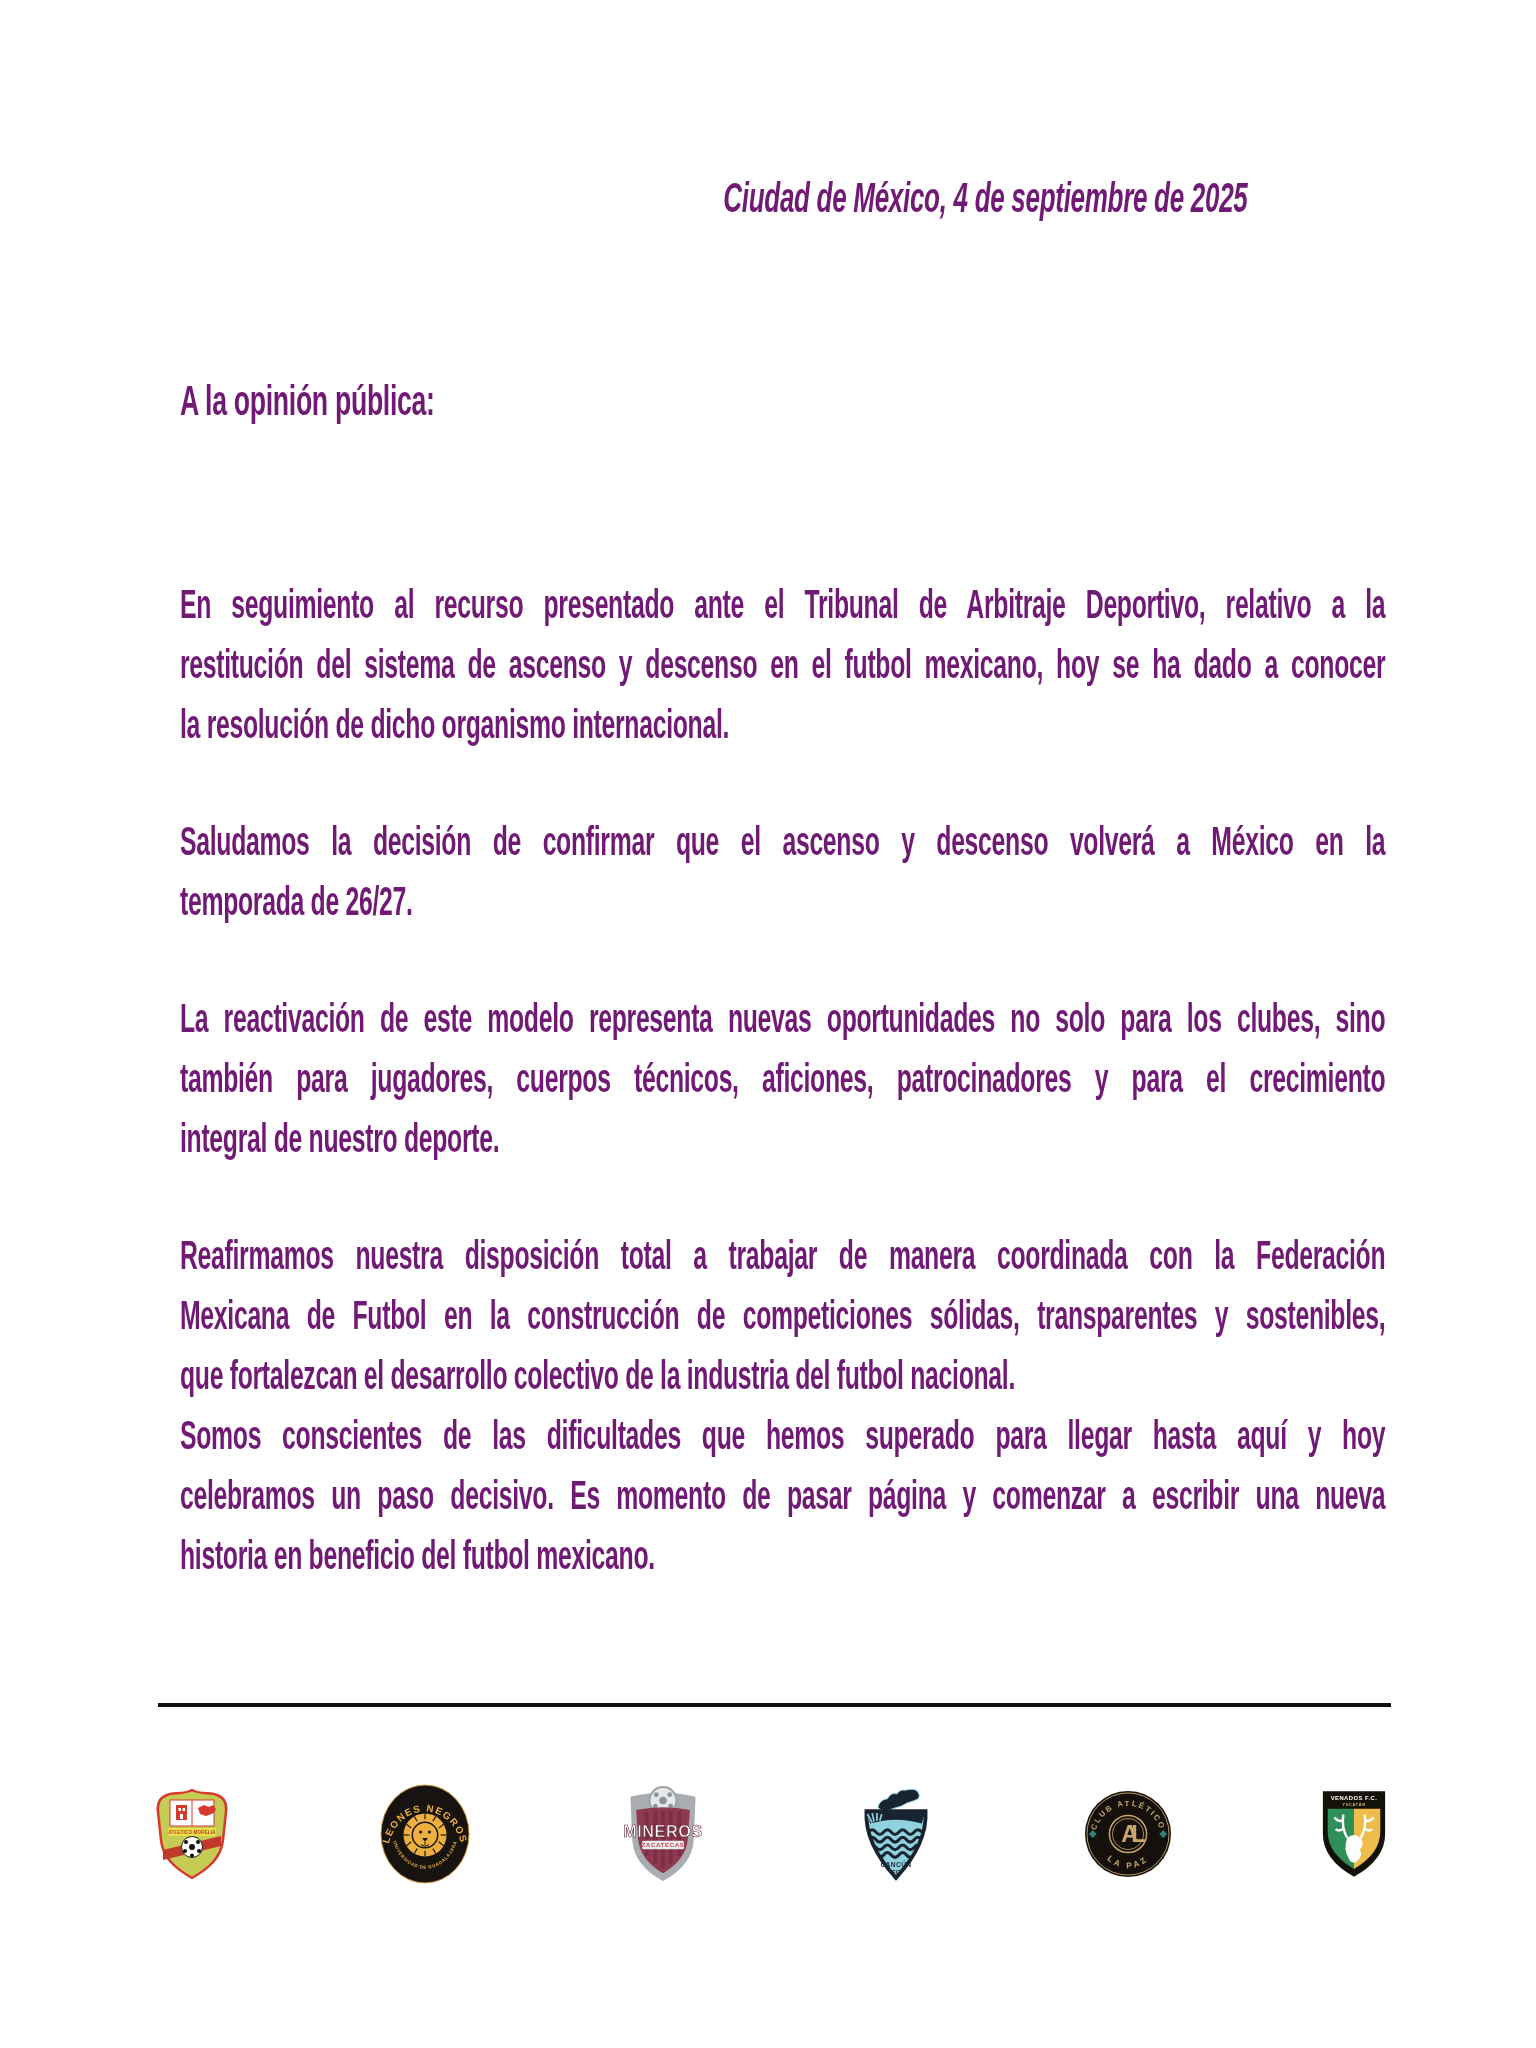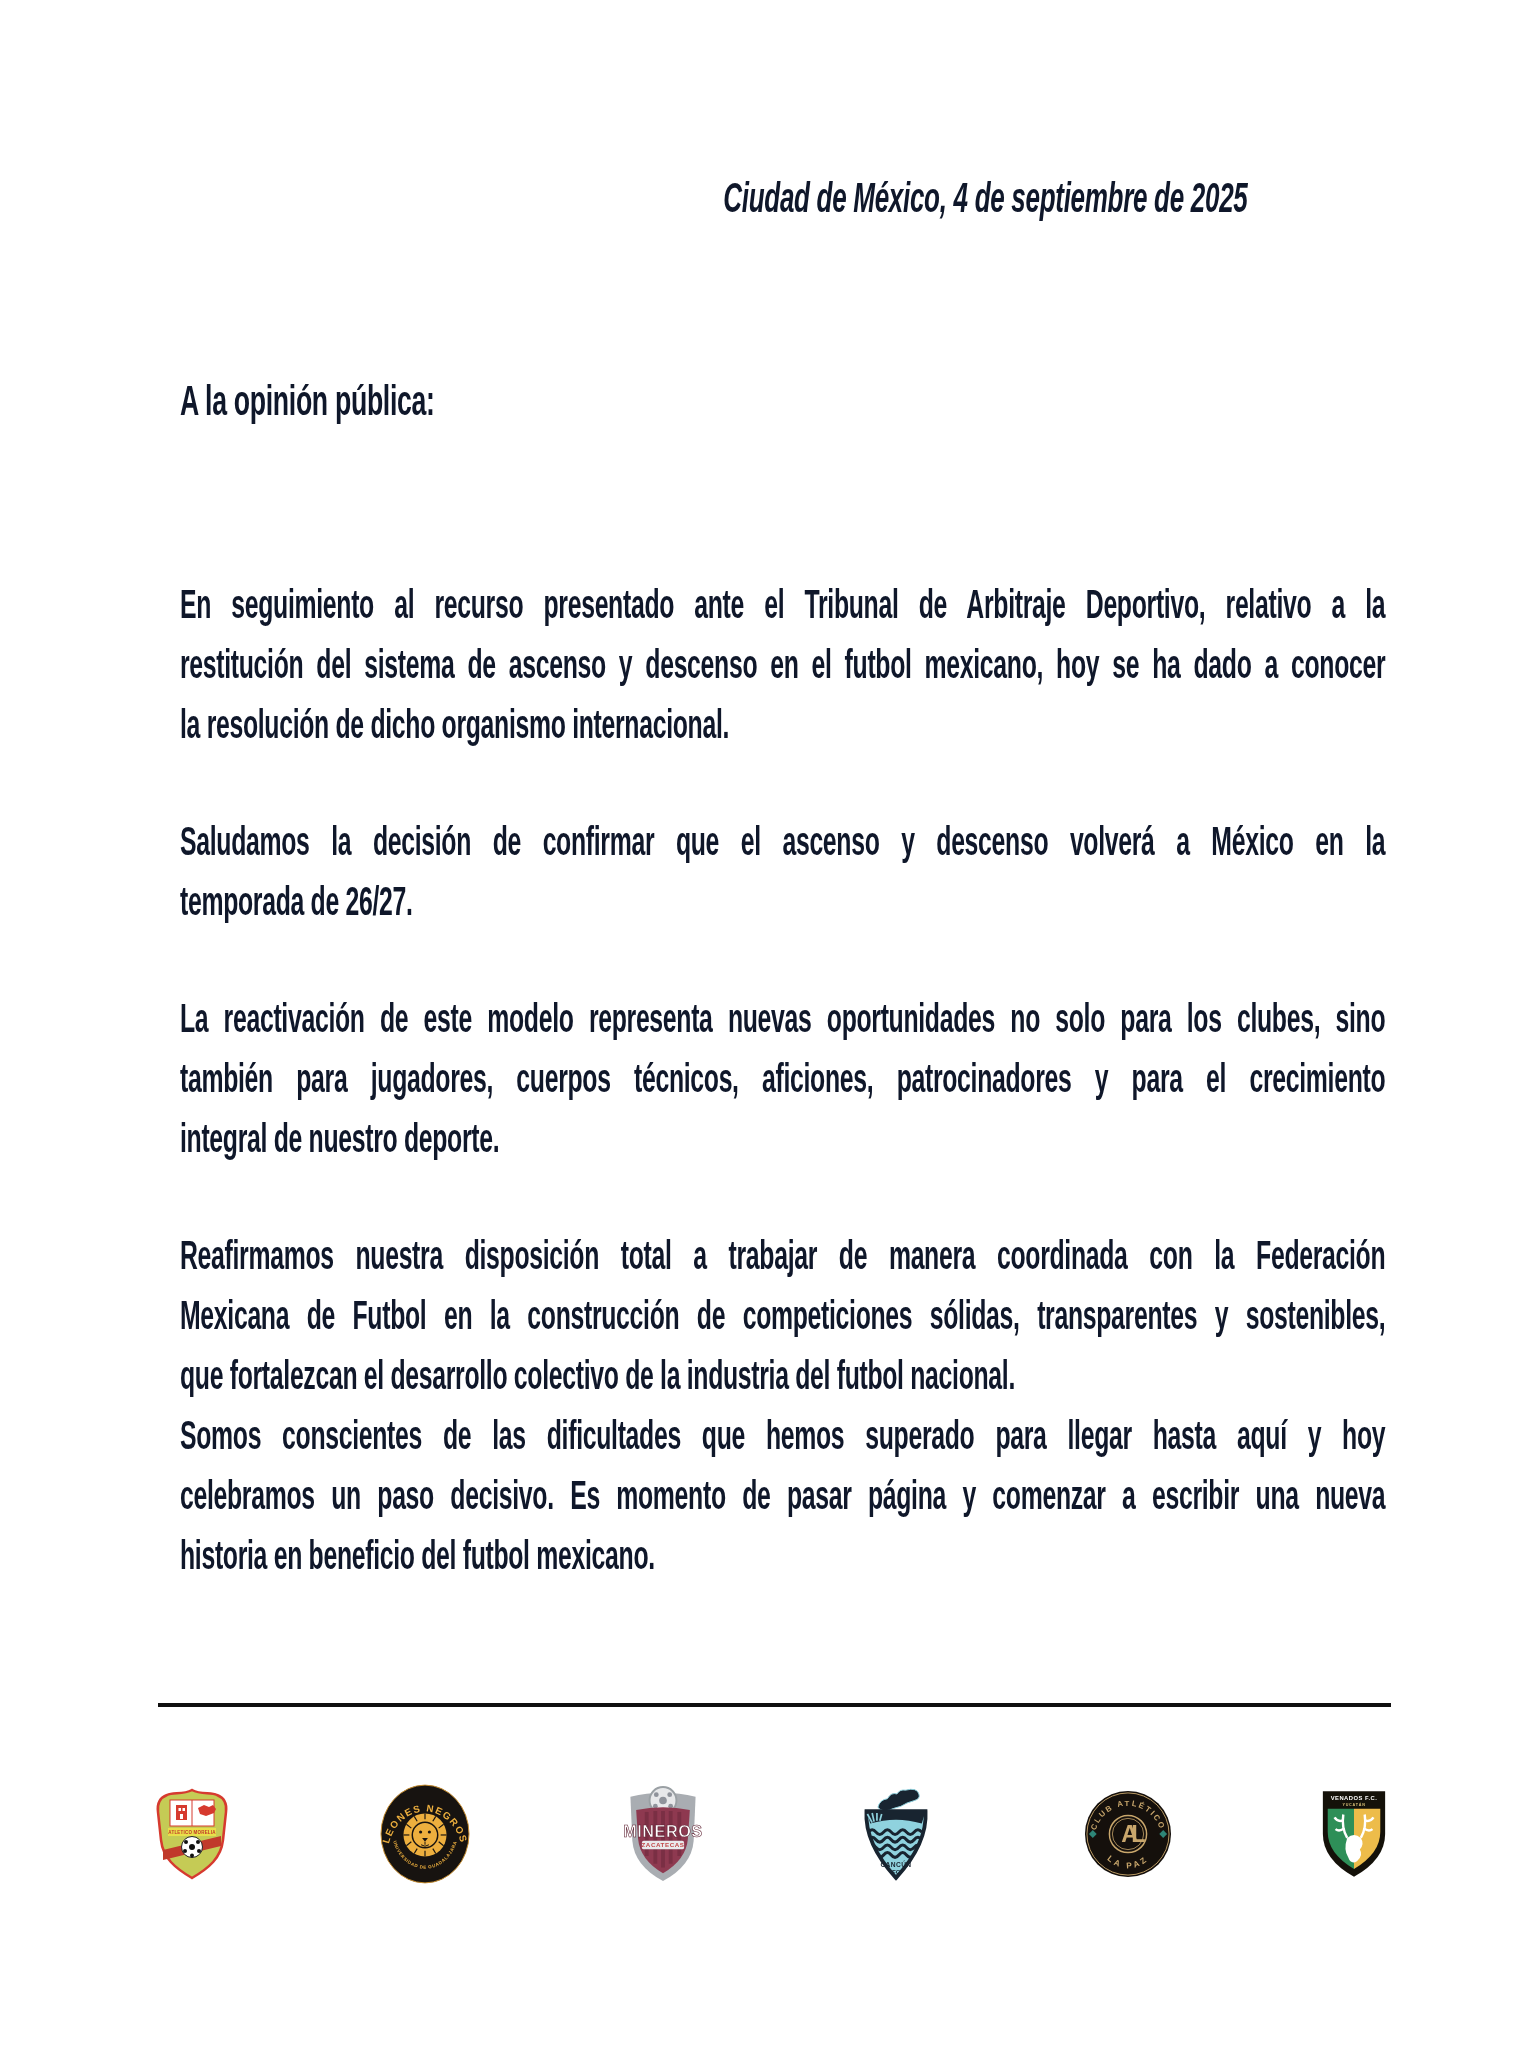"Ciudad de México, 4 de" .page { color: #0f172a -> #701a75 }
